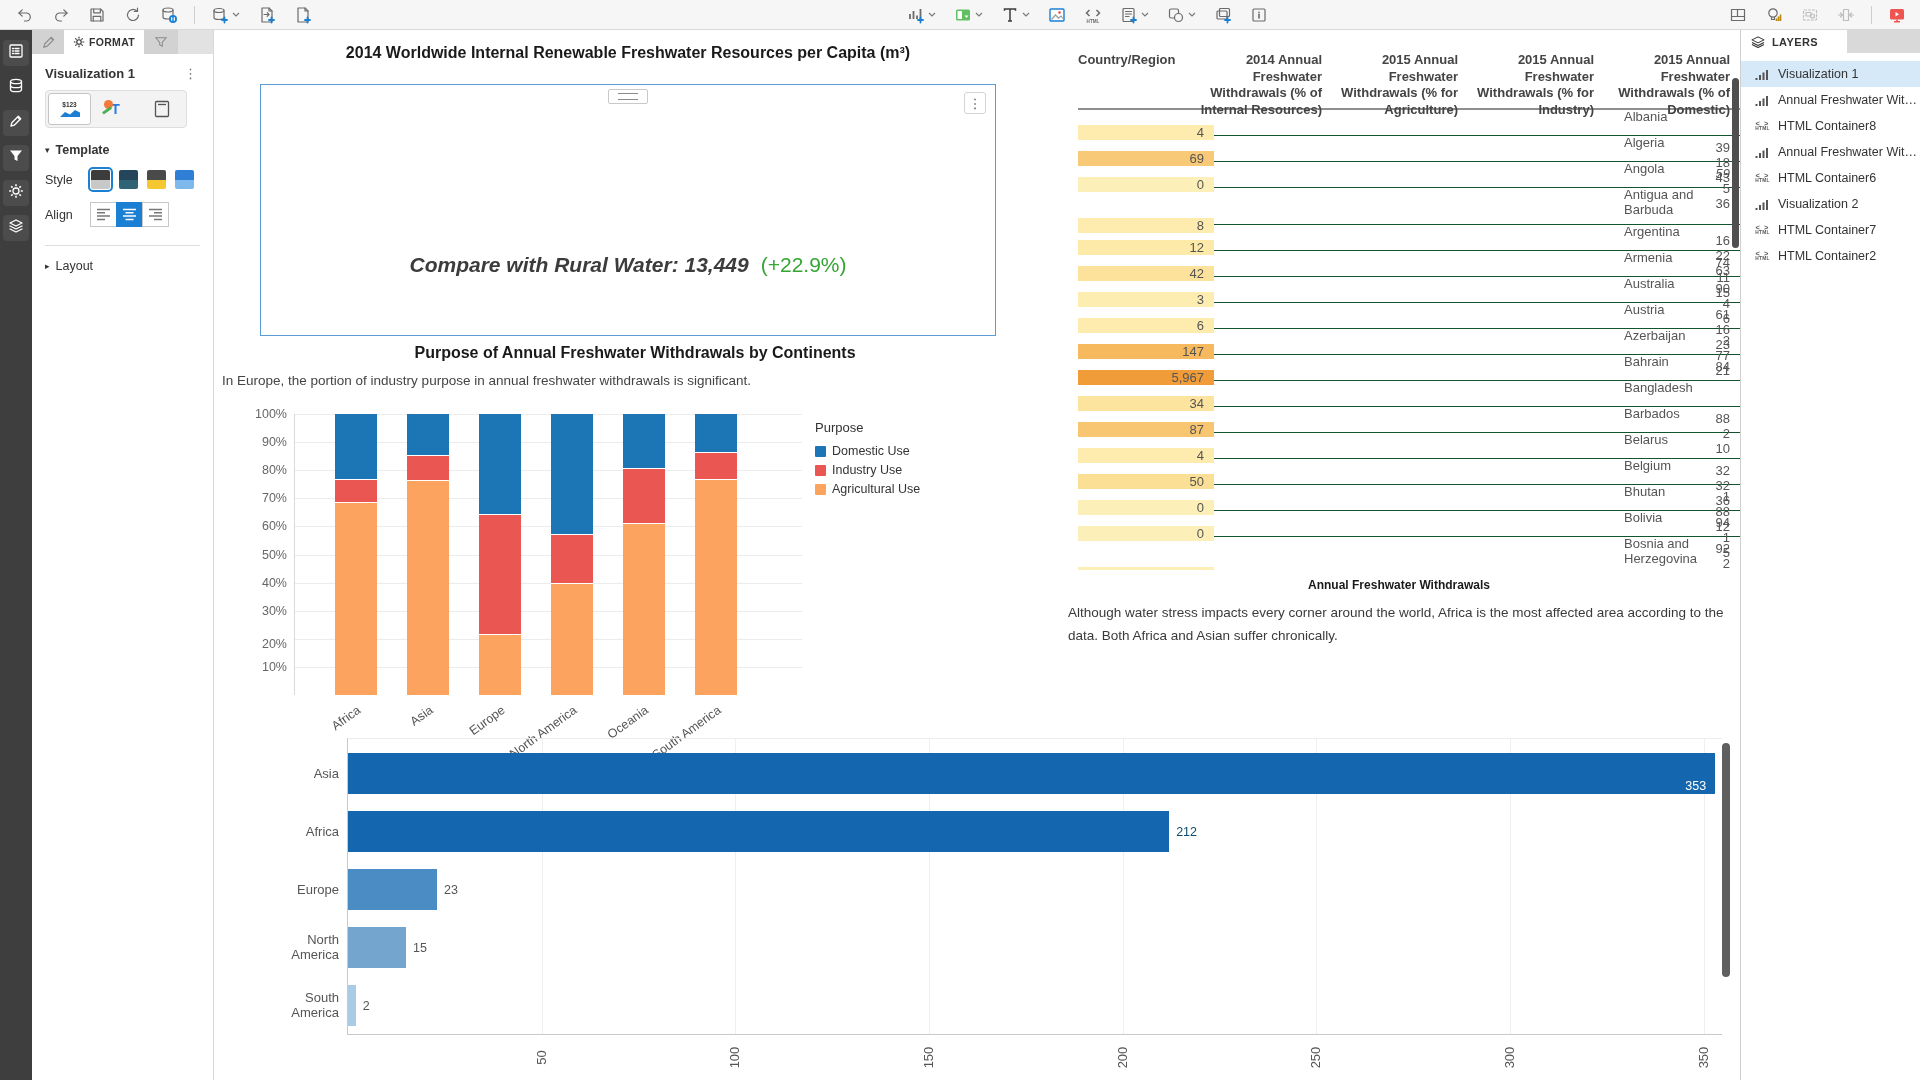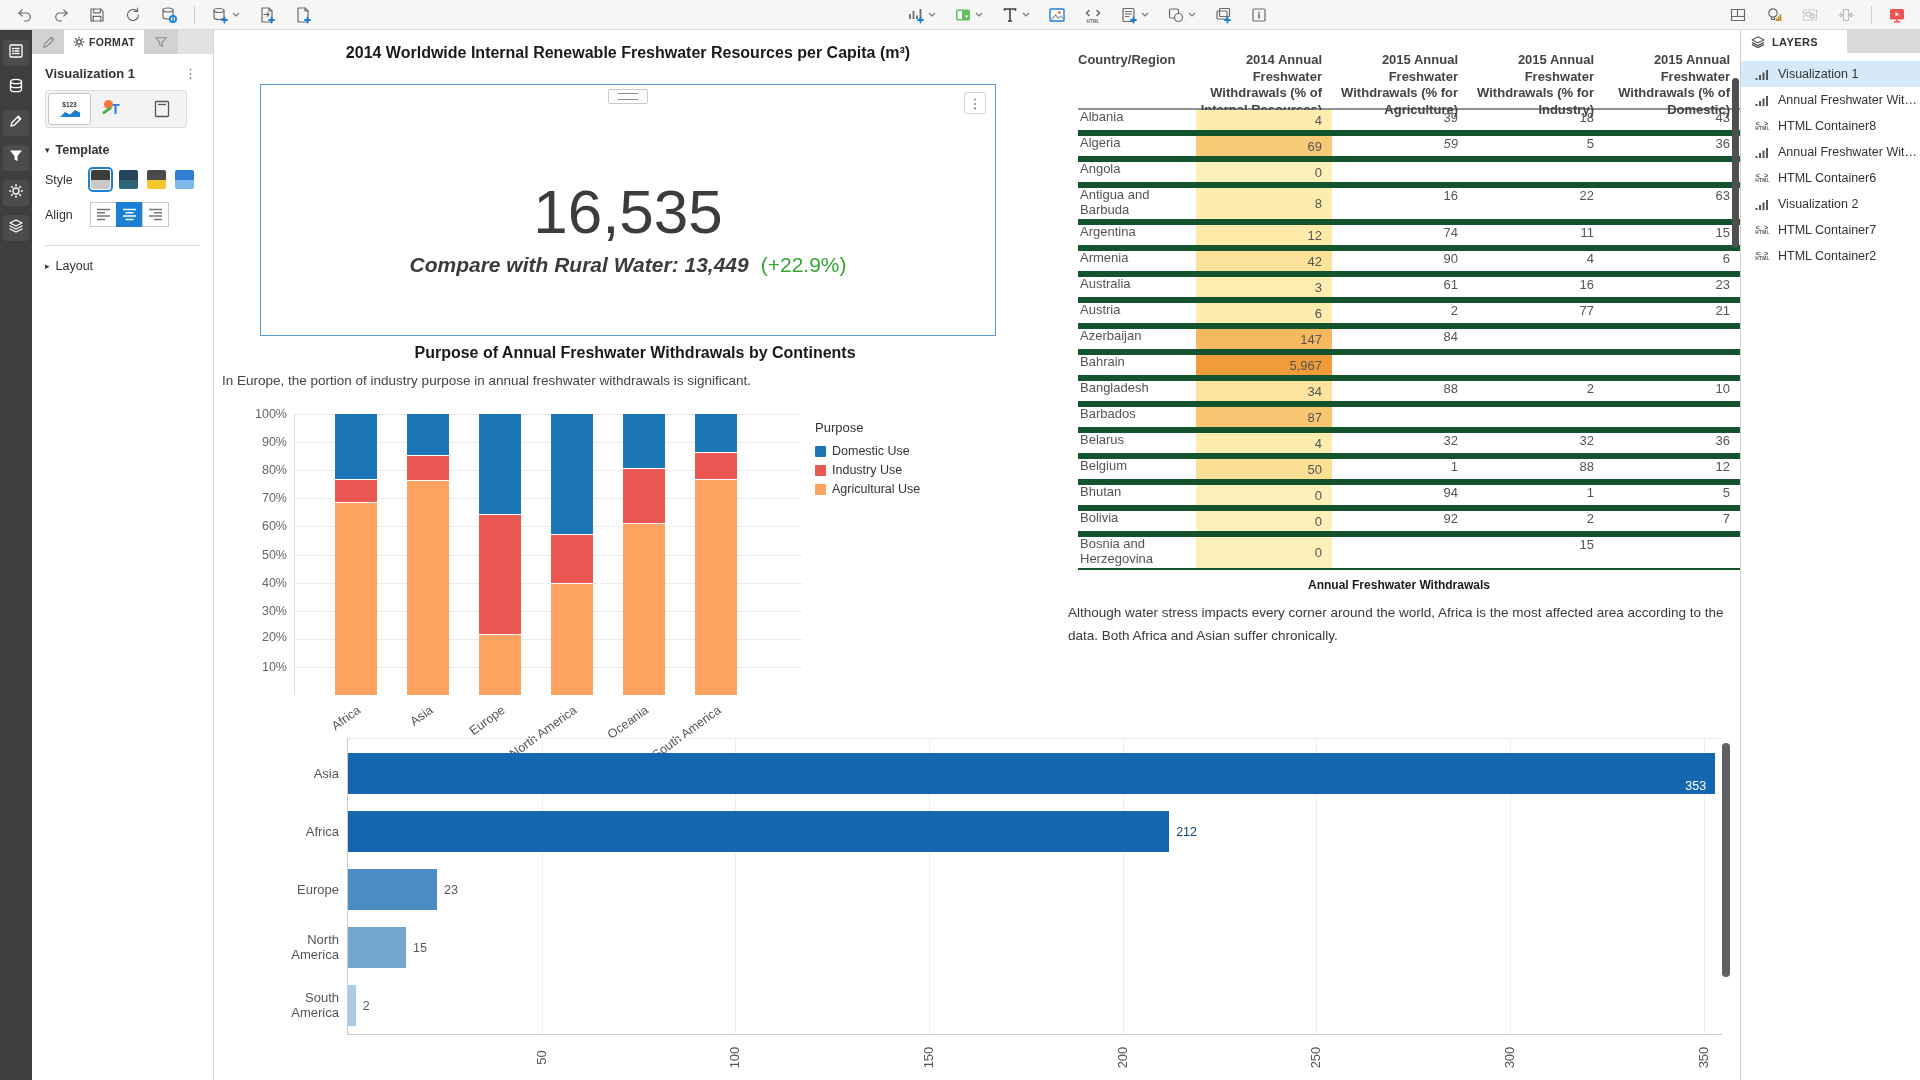"Albania" .trow { align-items: flex-start -> flex-end; border-bottom: 6px solid #14532d -> 1px solid #14532d; flex-direction: none -> column }
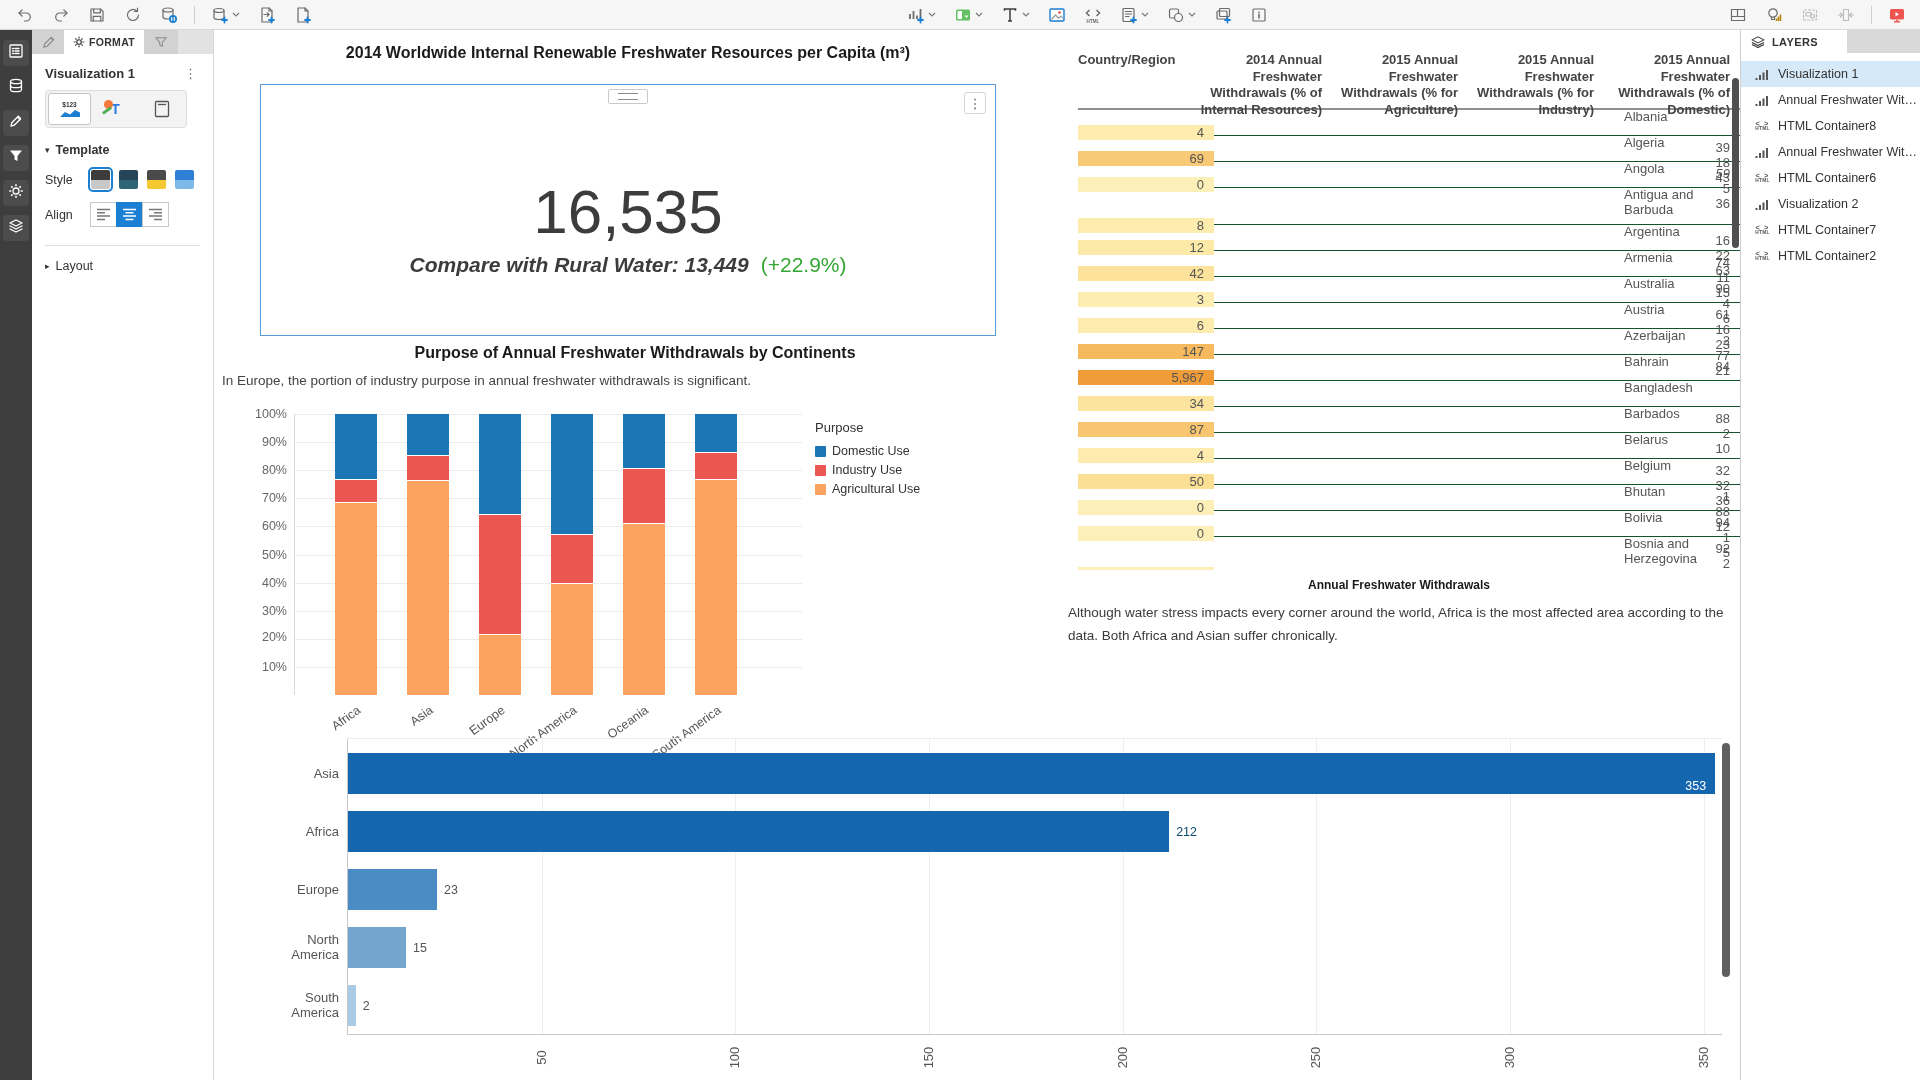"16,535" div.kpi-value { html: <div>16,535</div> -> none }
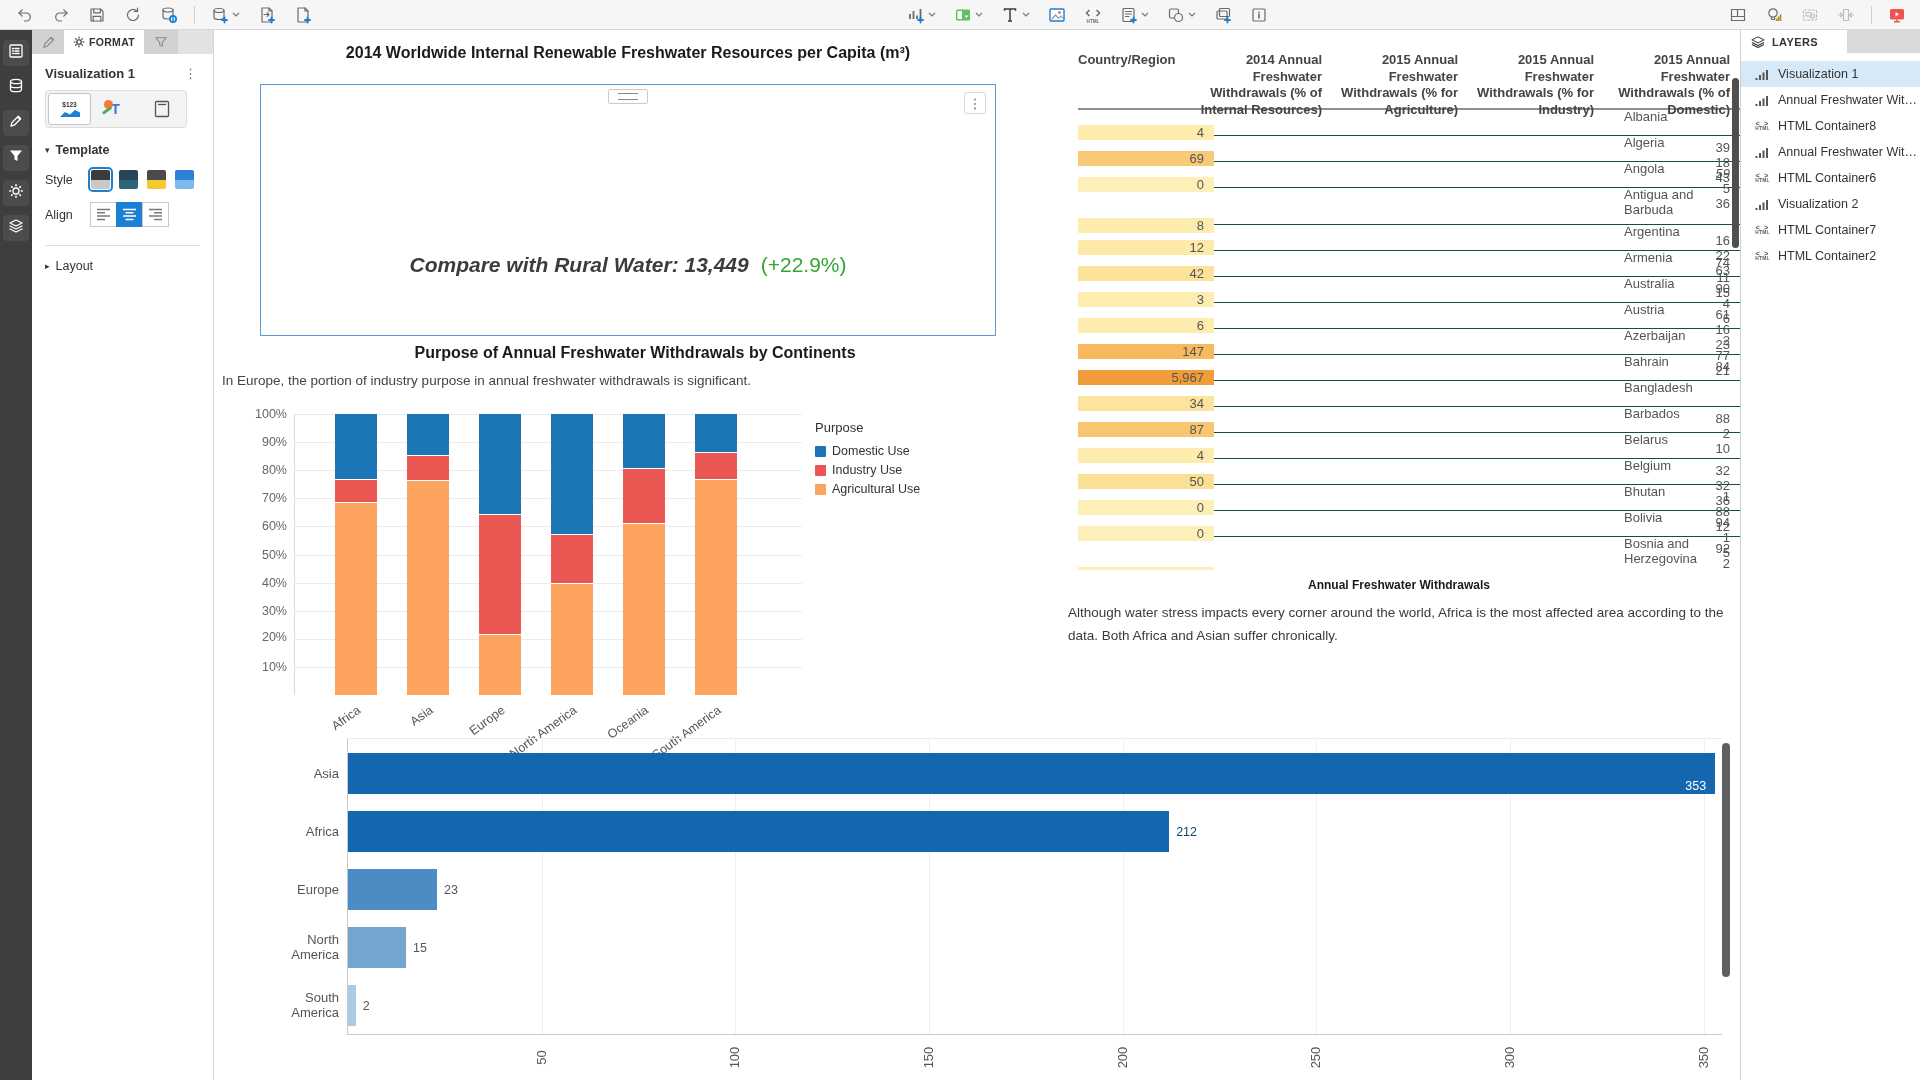"20%" div.ytick { top: 223px -> 230px }
